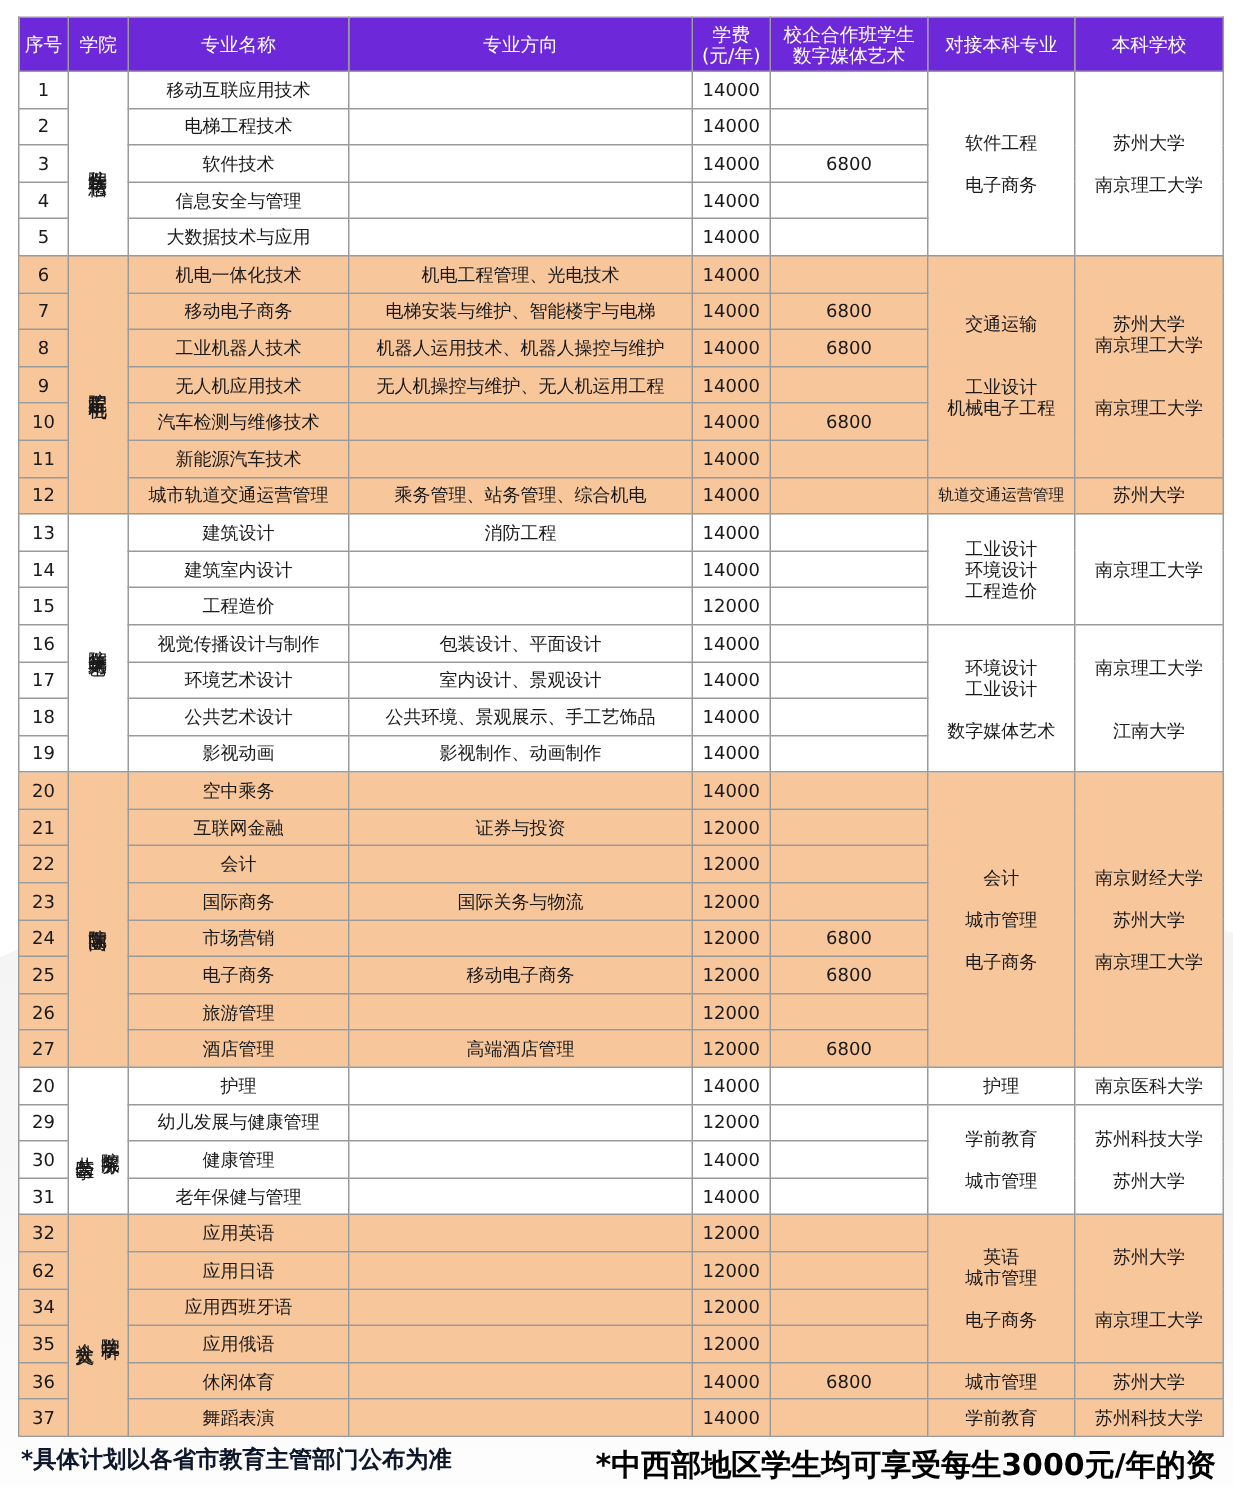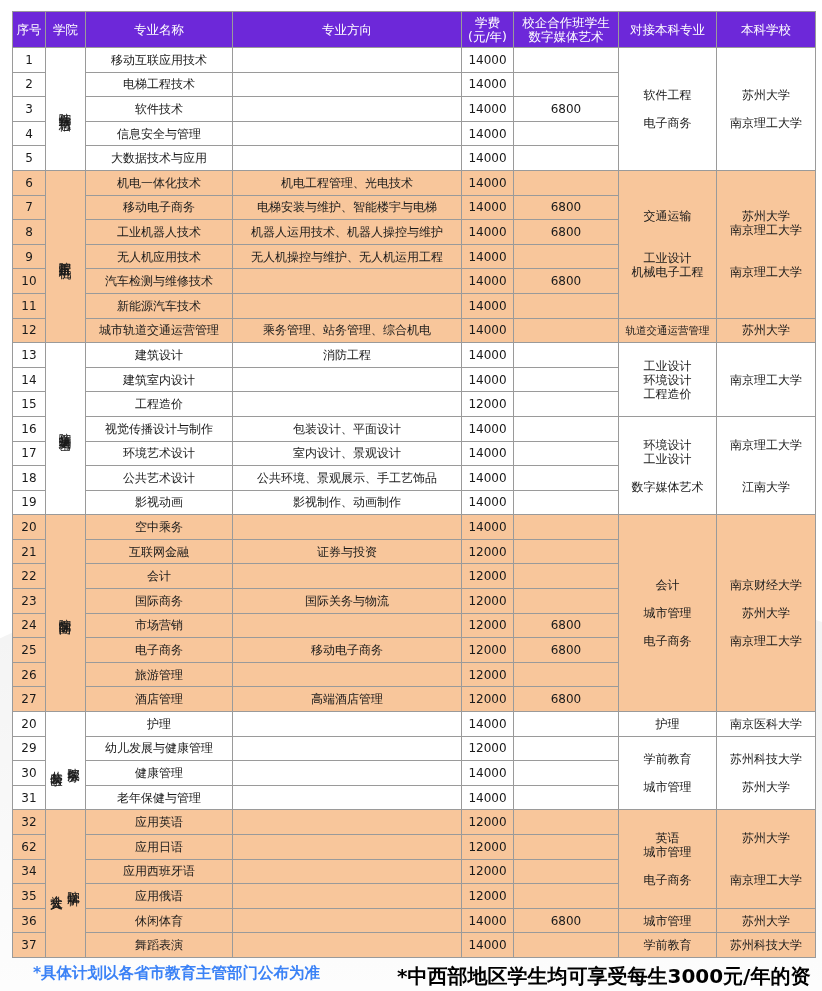"*具体计划以各省市教育主管部门公布为准" .footer-left { color: #3b82f6 -> #0f172a; left: 33px -> 14px }
